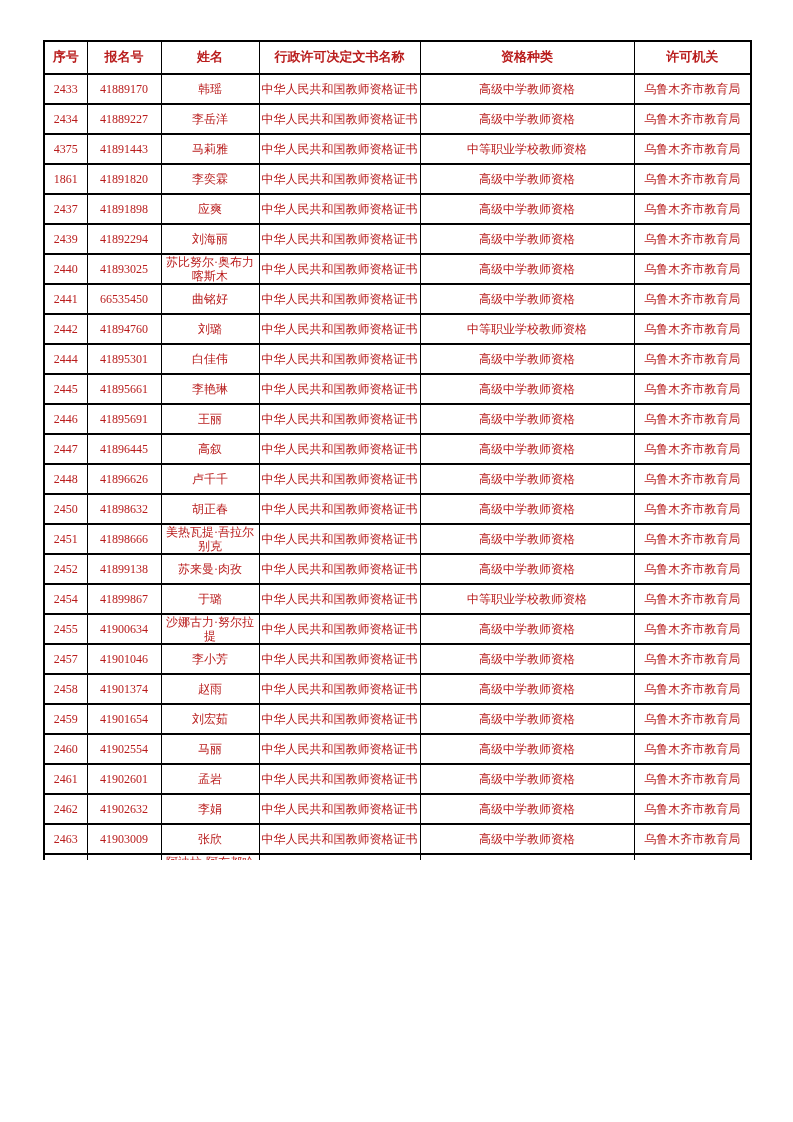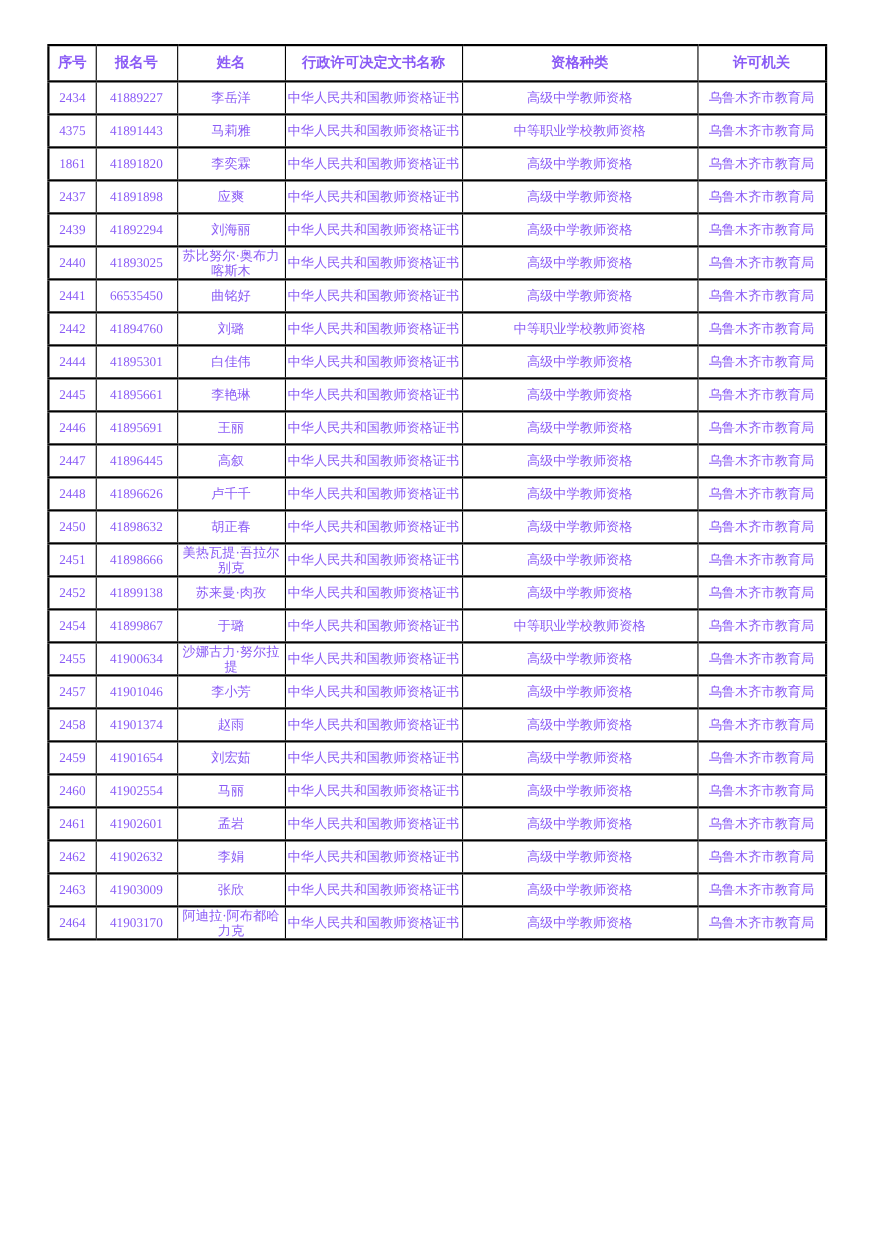"序号" .page { color: #8b5cf6 -> #b91c1c }
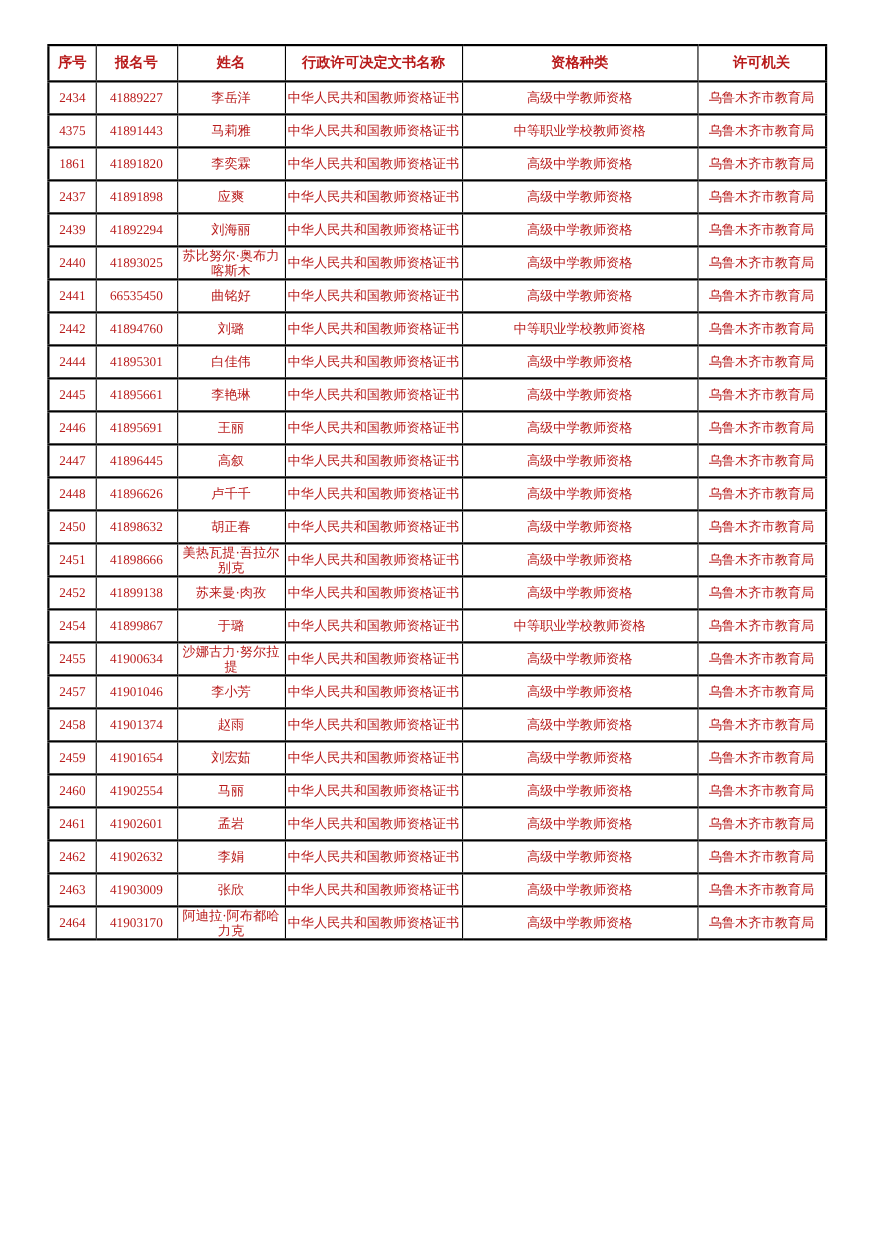"2433" tr { html: none -> <tr> <td>2433</td> <td>41889170</td> <td>韩瑶</td> <td>中华人民共和国教师资格证书</td> <td>高级中学教师资格</td> <td>乌鲁木齐市教育局</td> </tr> }
